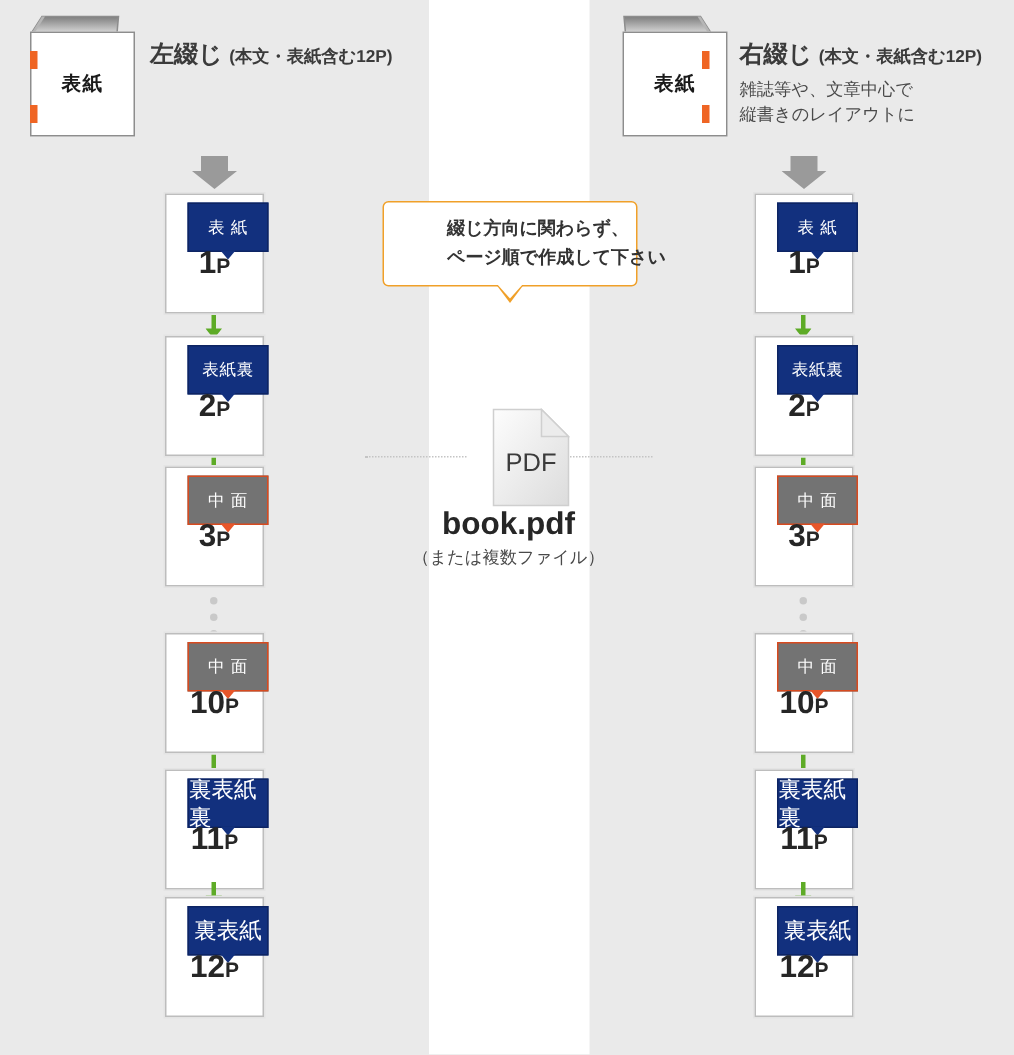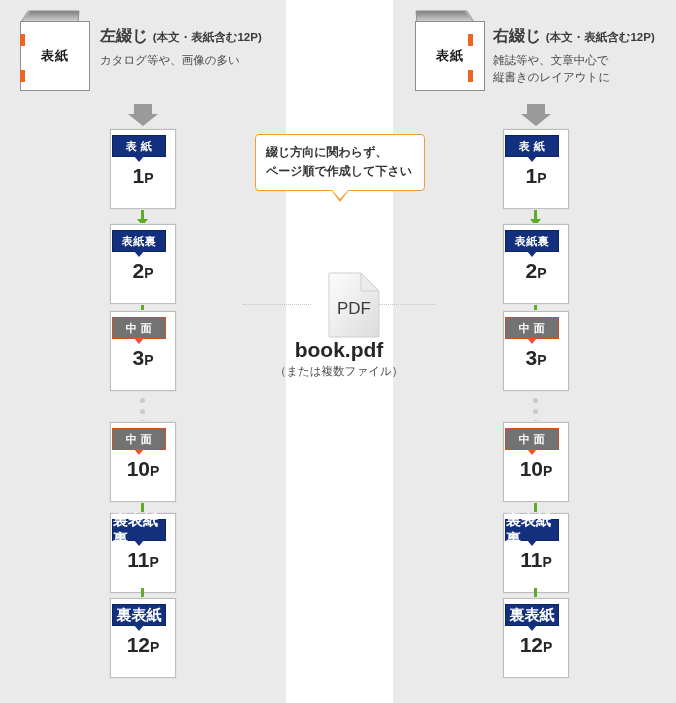"カタログ等や、画像の多い" div { html: <div>カタログ等や、画像の多い</div> -> none }
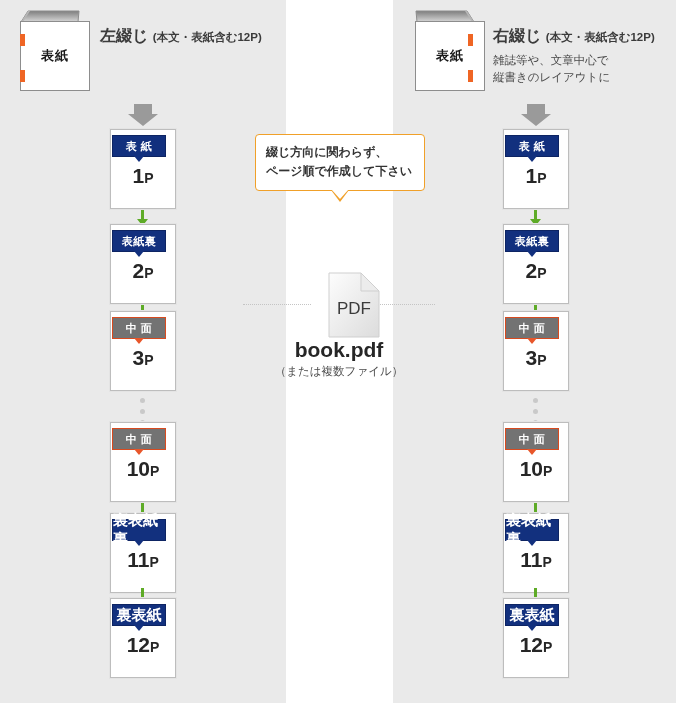"表 紙" .card-banner { font-weight: bold -> normal; height: 22px -> 33px; left: 1px -> 14px }
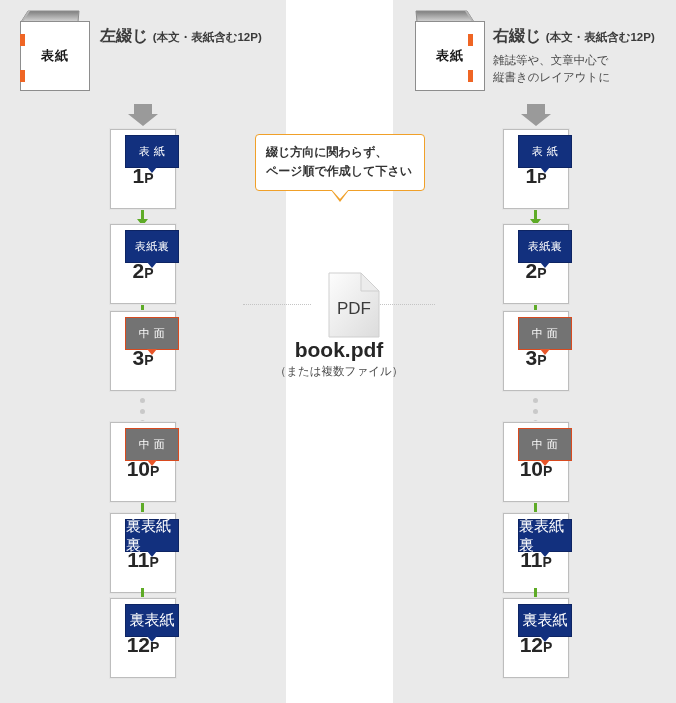"綴じ方向に関わらず、" .callout-text { margin-left: none -> 32px }
